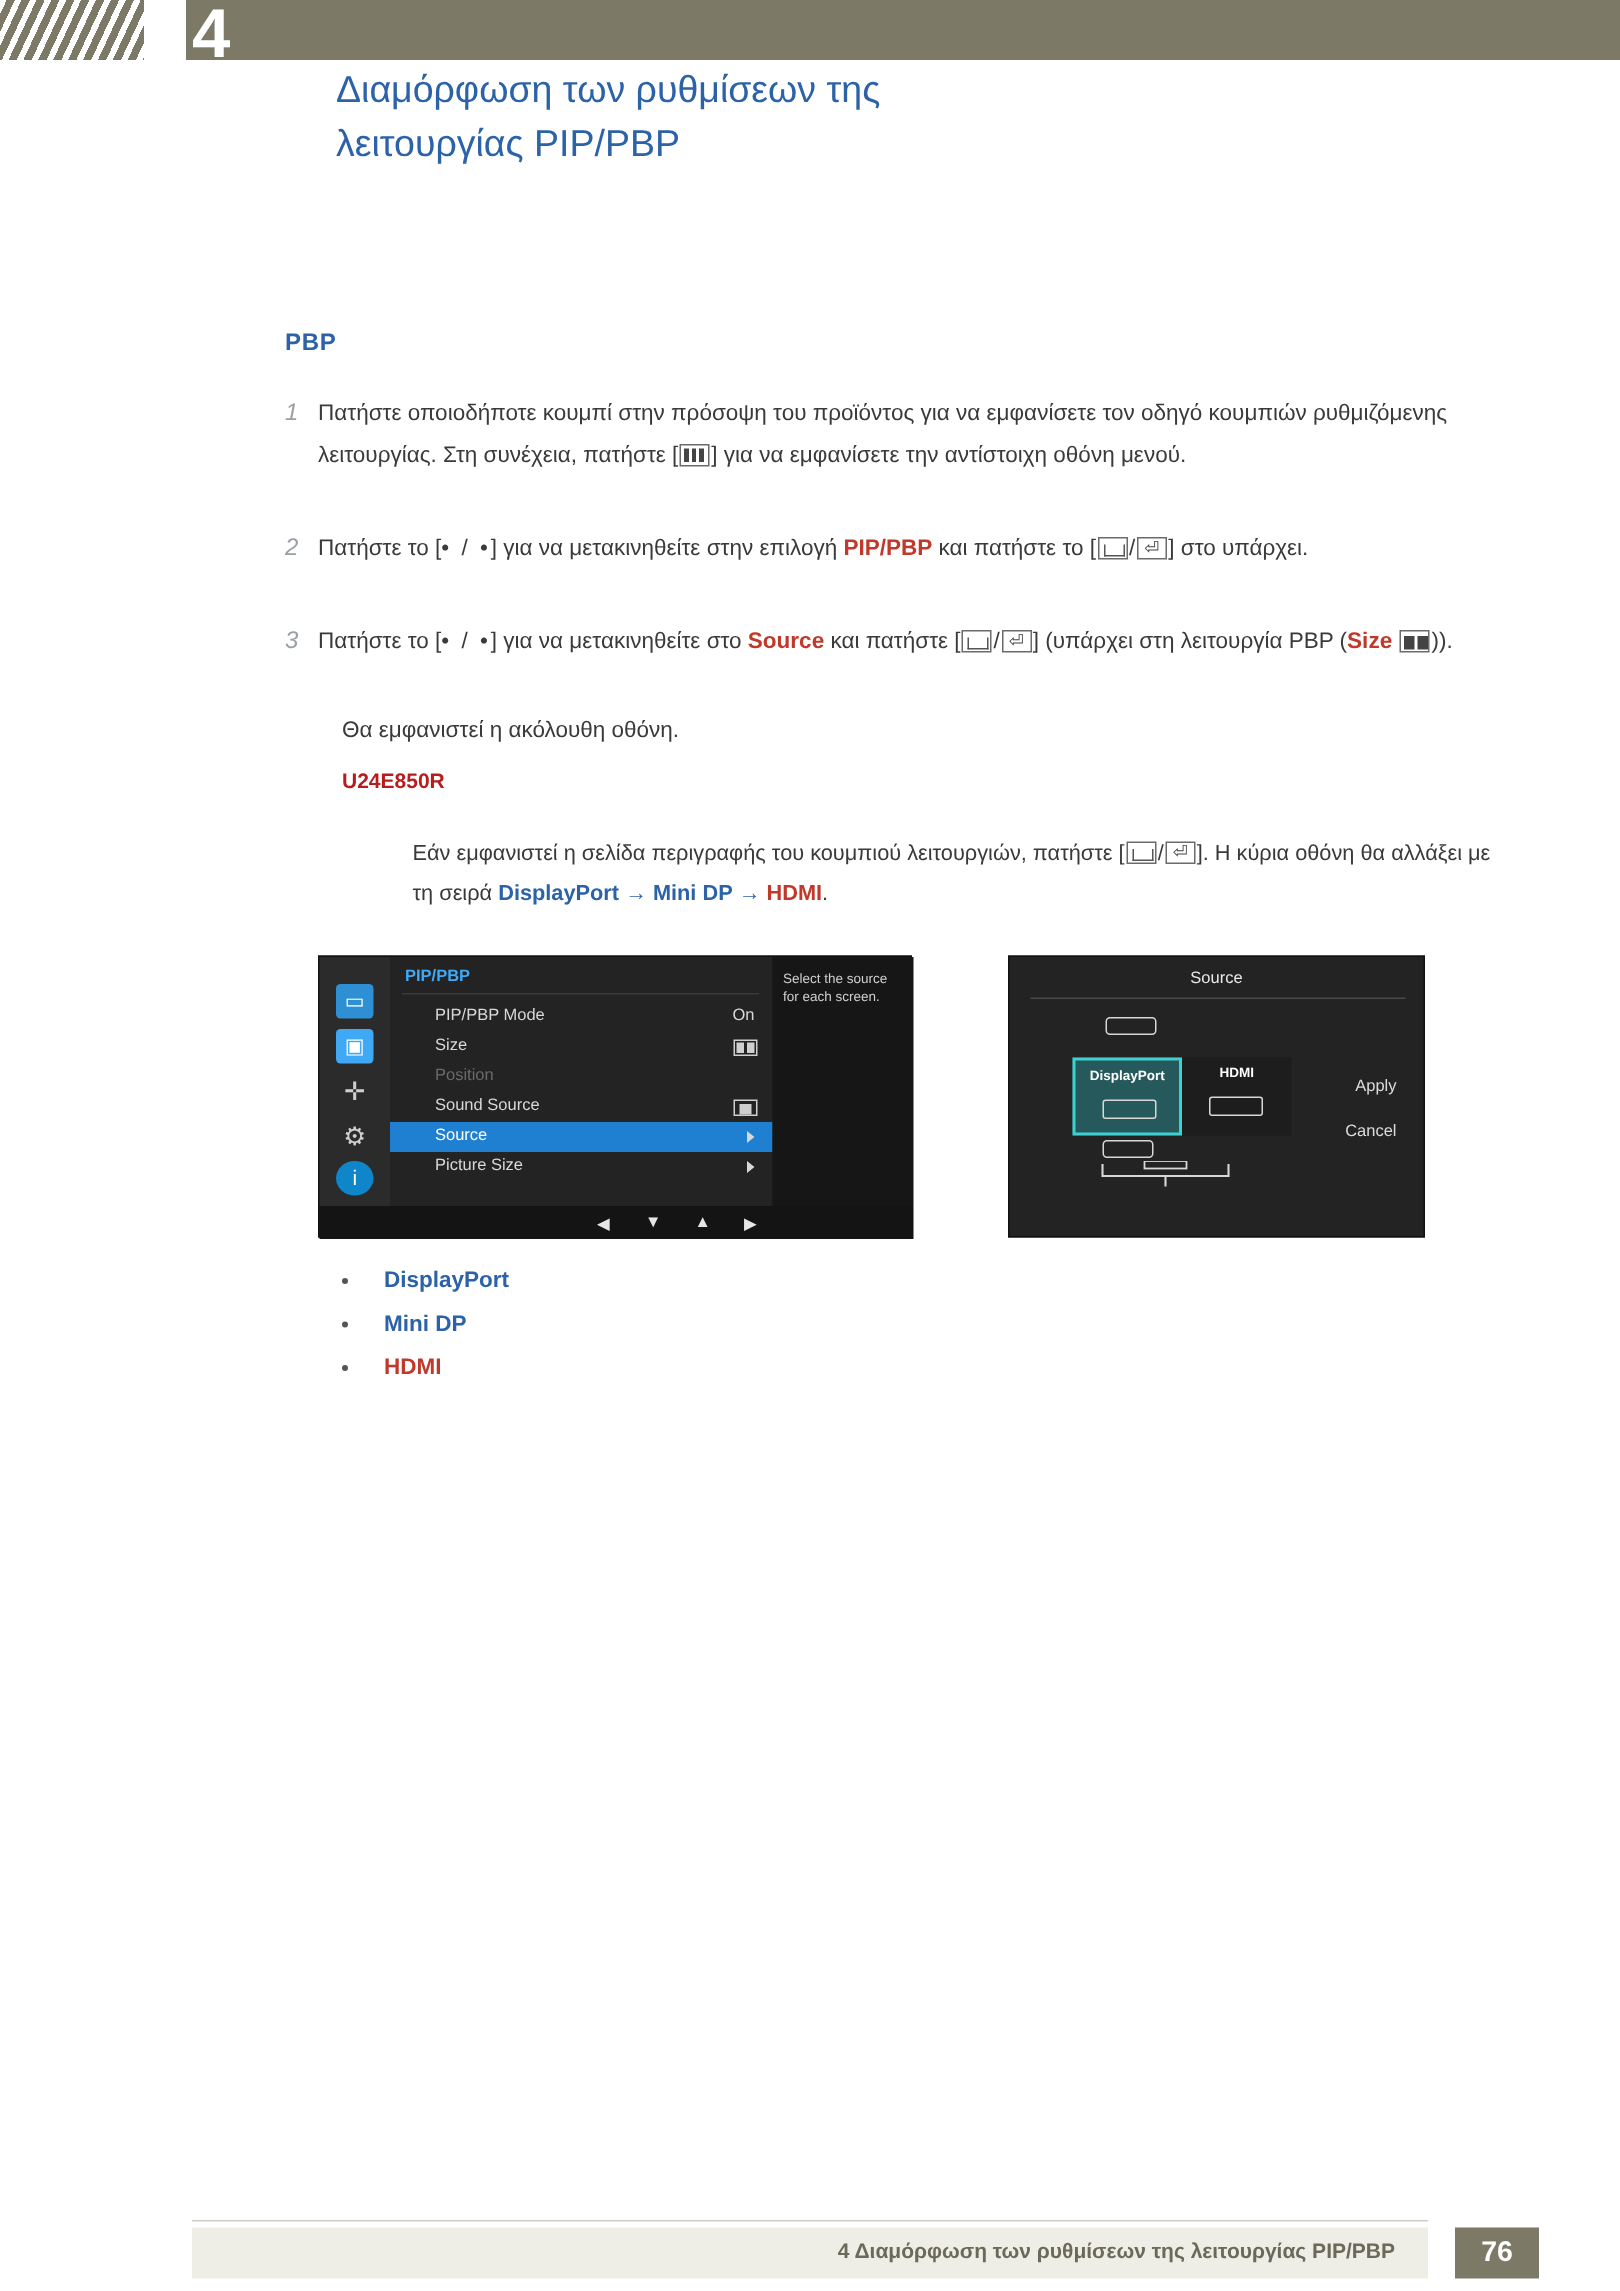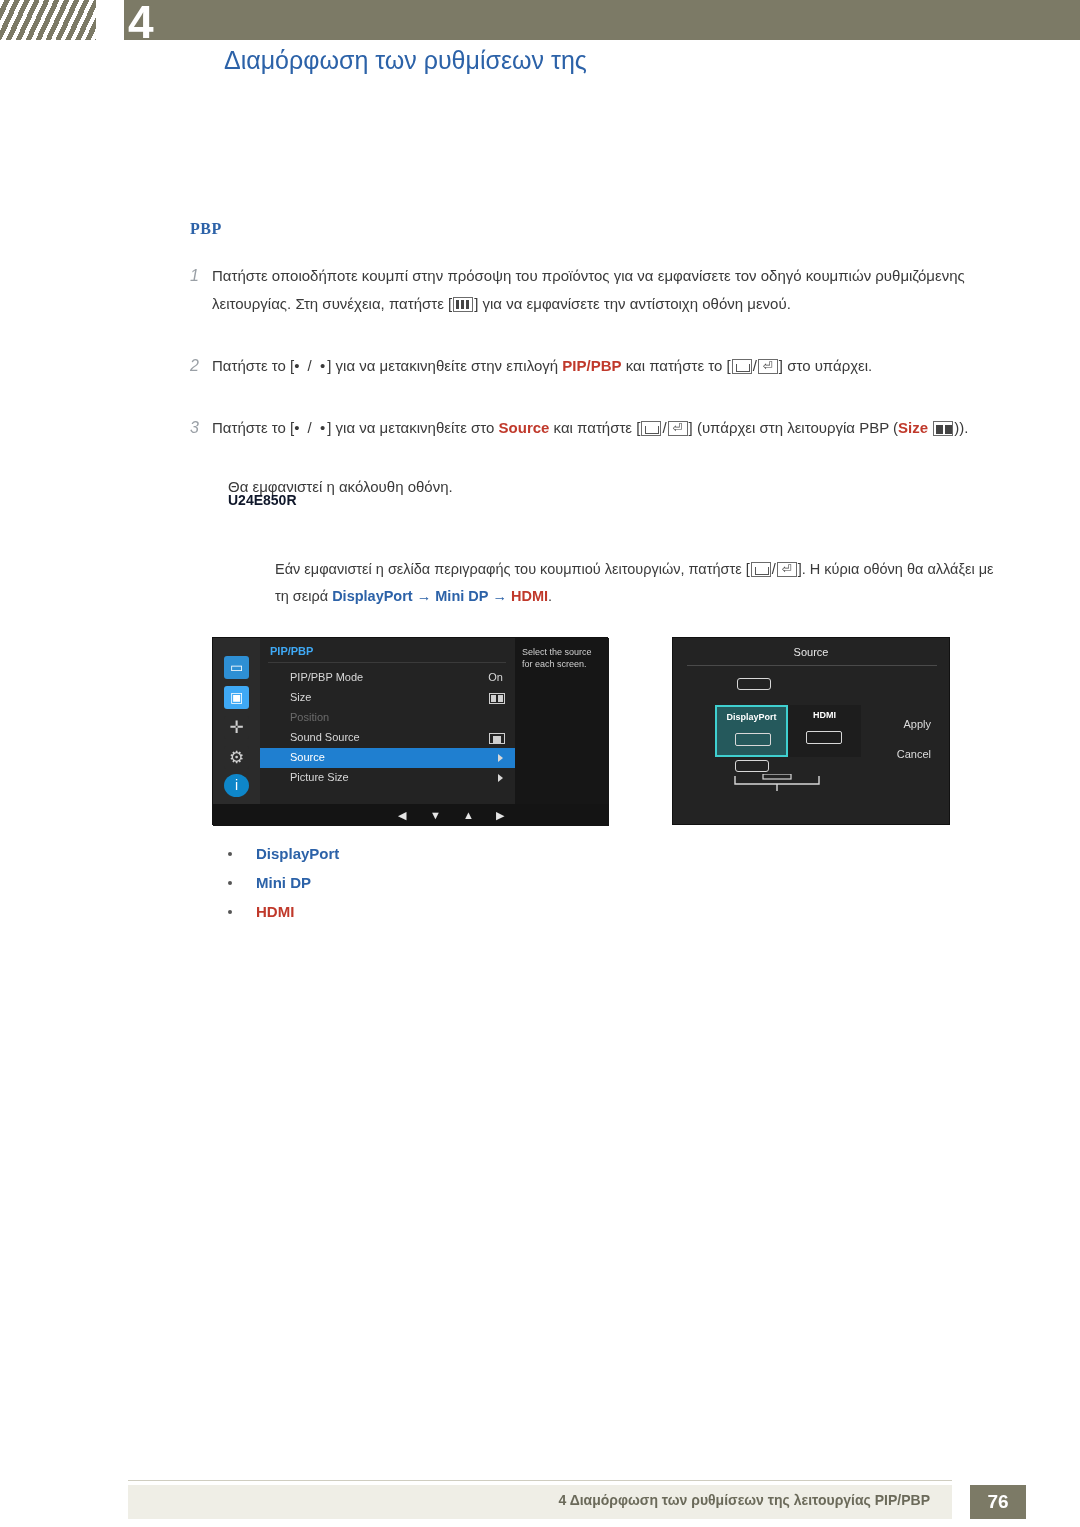"λειτουργίας PIP/PBP" span { html: none -> <span>λειτουργίας PIP/PBP</span> }
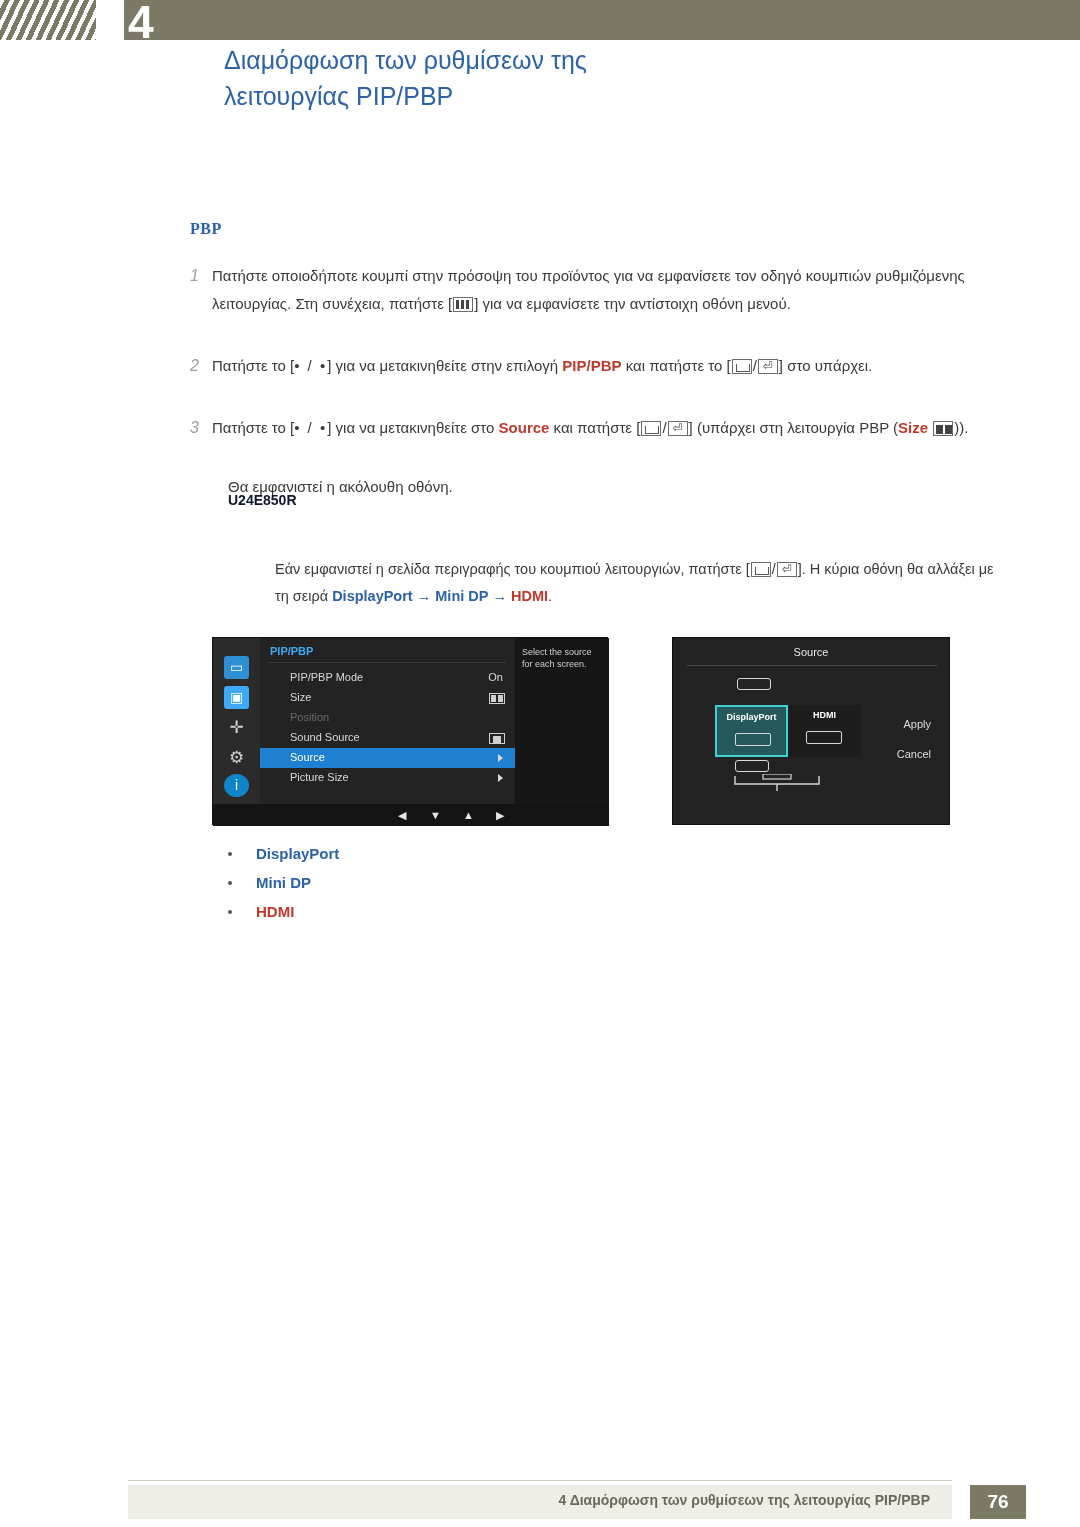"PBP" .sec-title { font-family: Liberation Serif, serif -> none }
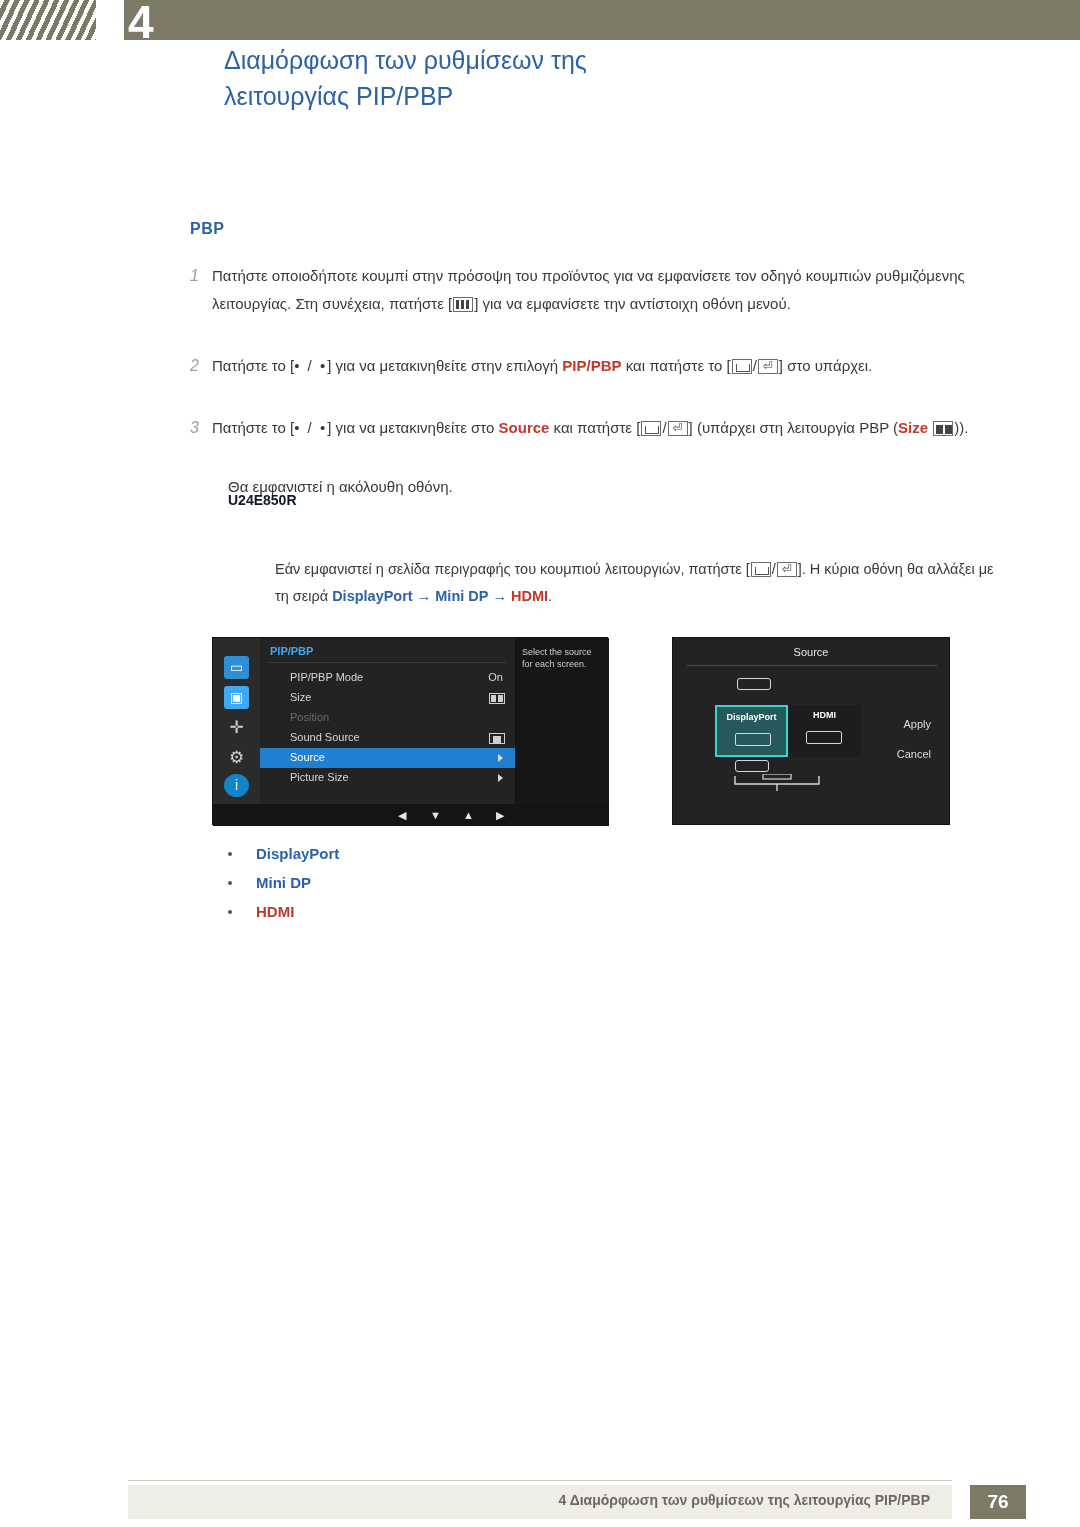"U24E850R" .model { color: #0f172a -> #b91c1c; top: 492px -> 512px }
